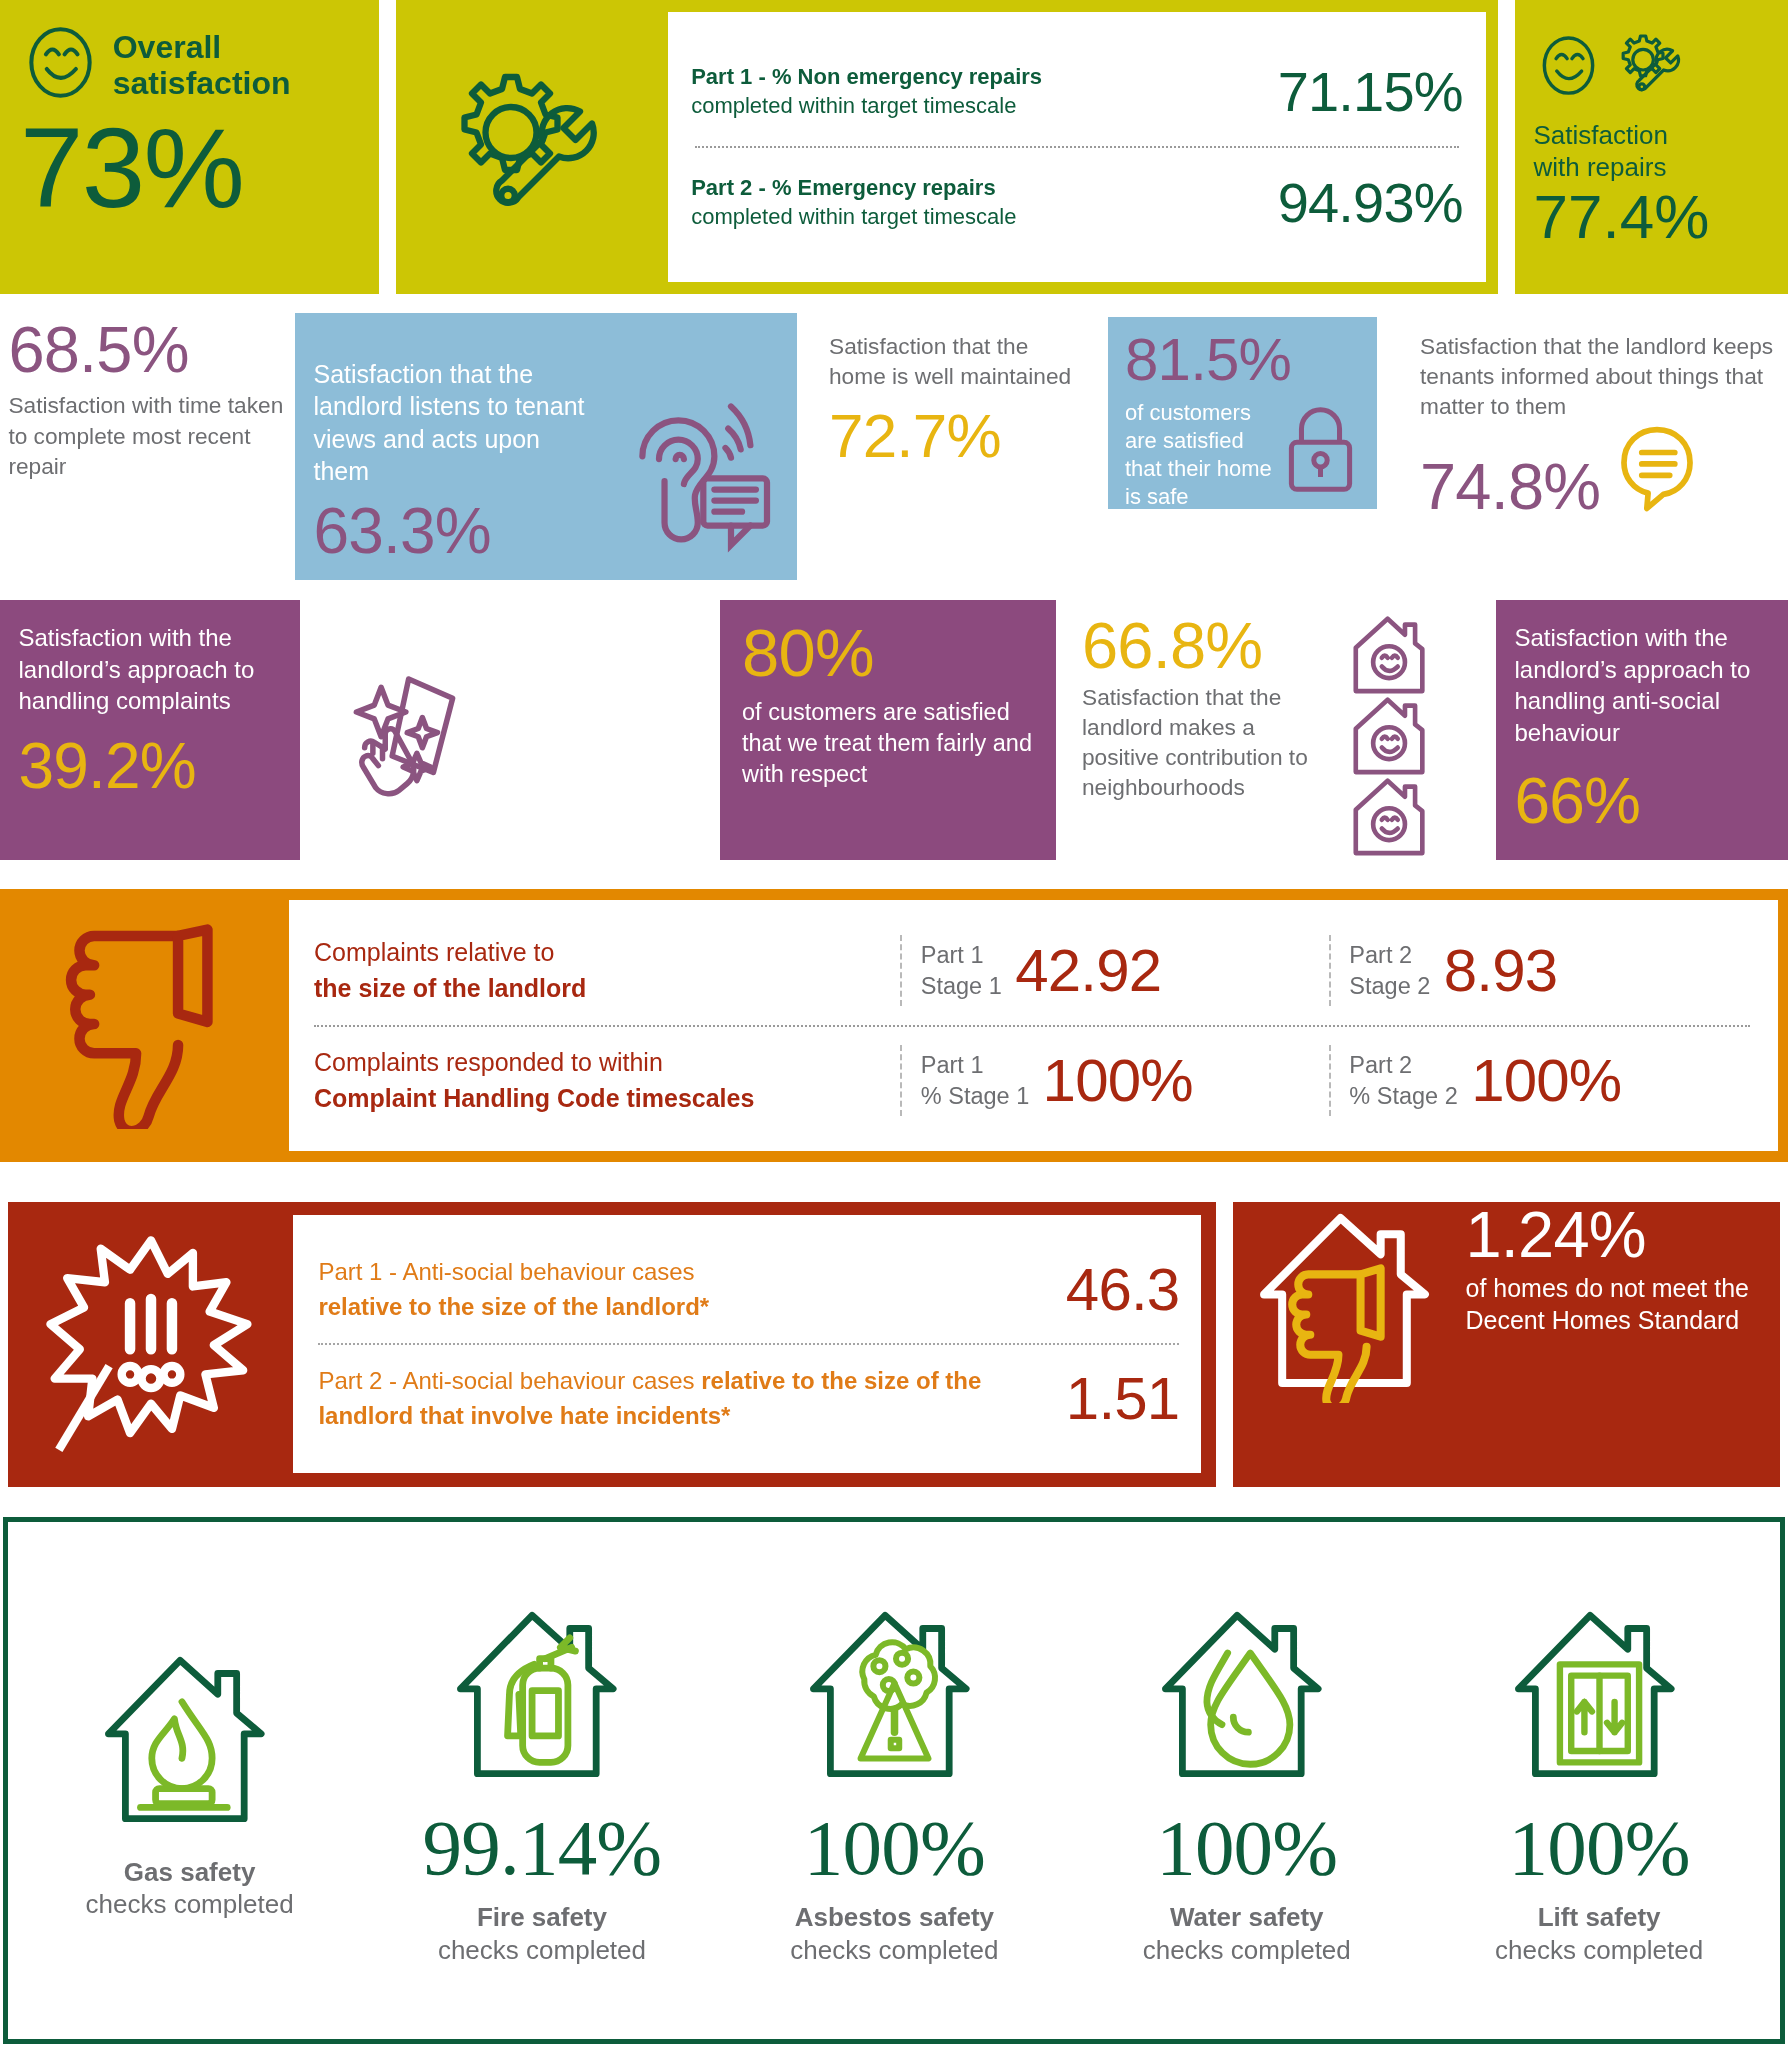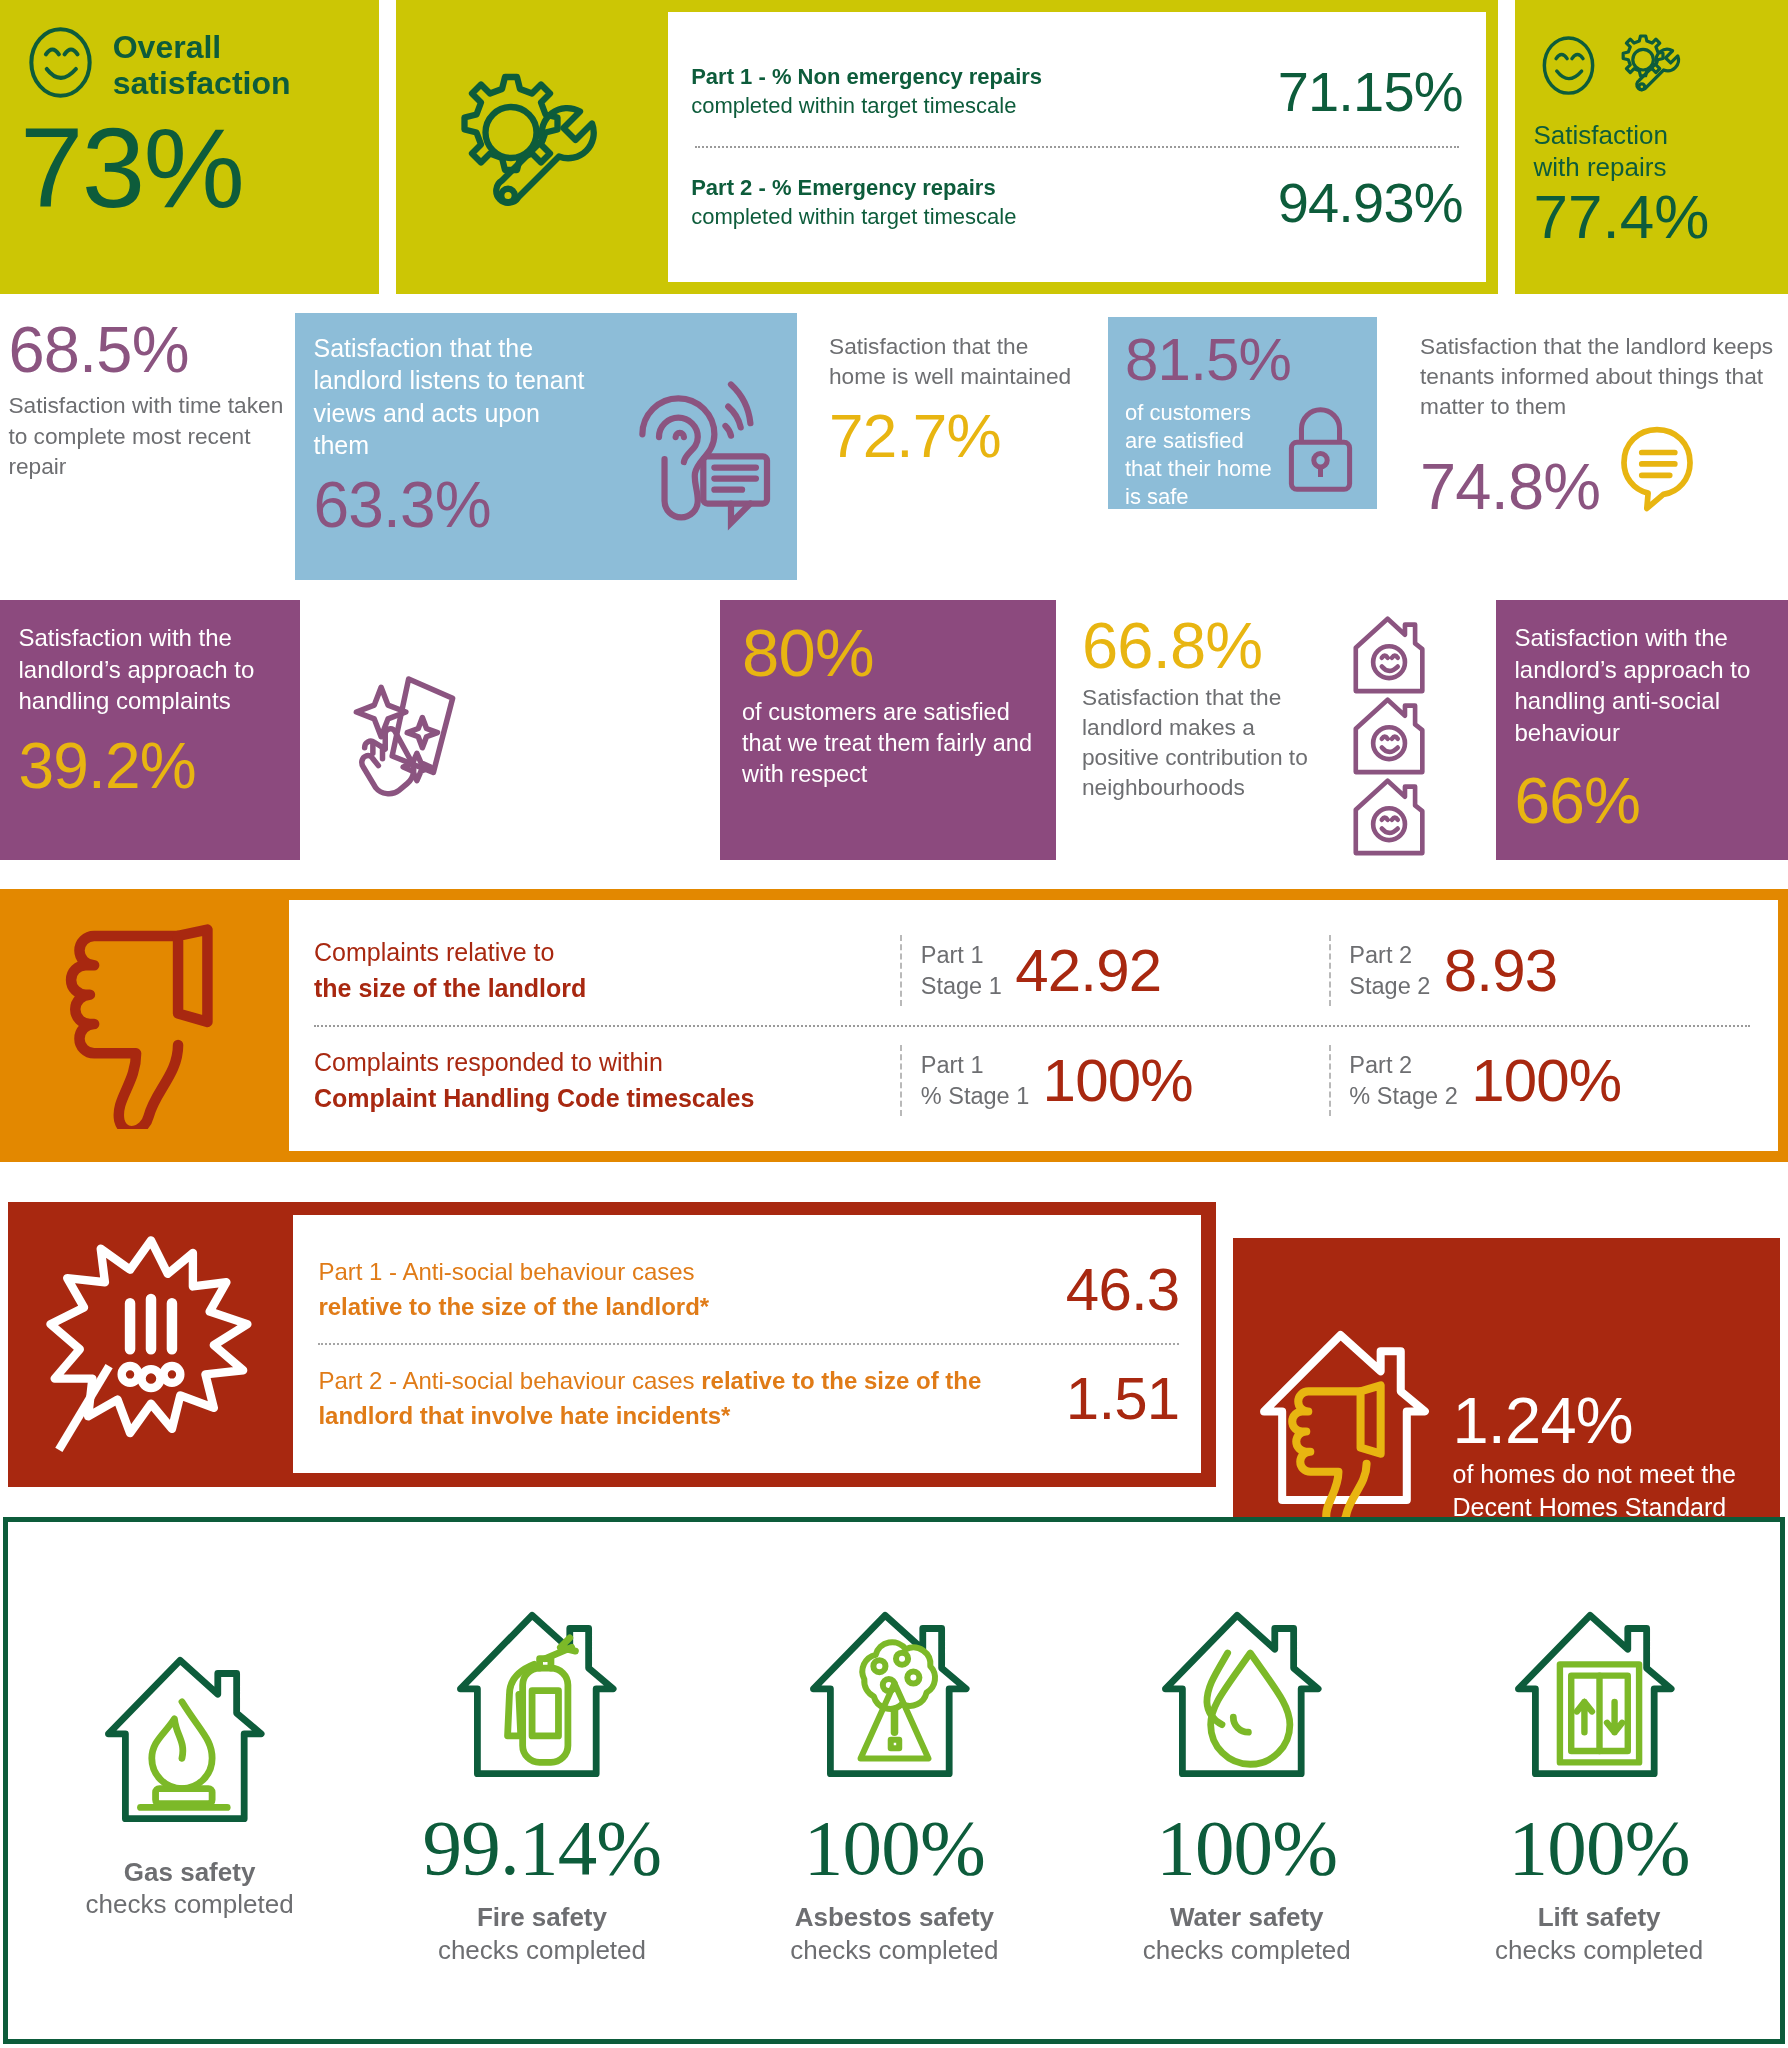"Satisfaction that the landlord listens" .r2b-flex { align-items: flex-end -> center; margin-top: none -> 26px }
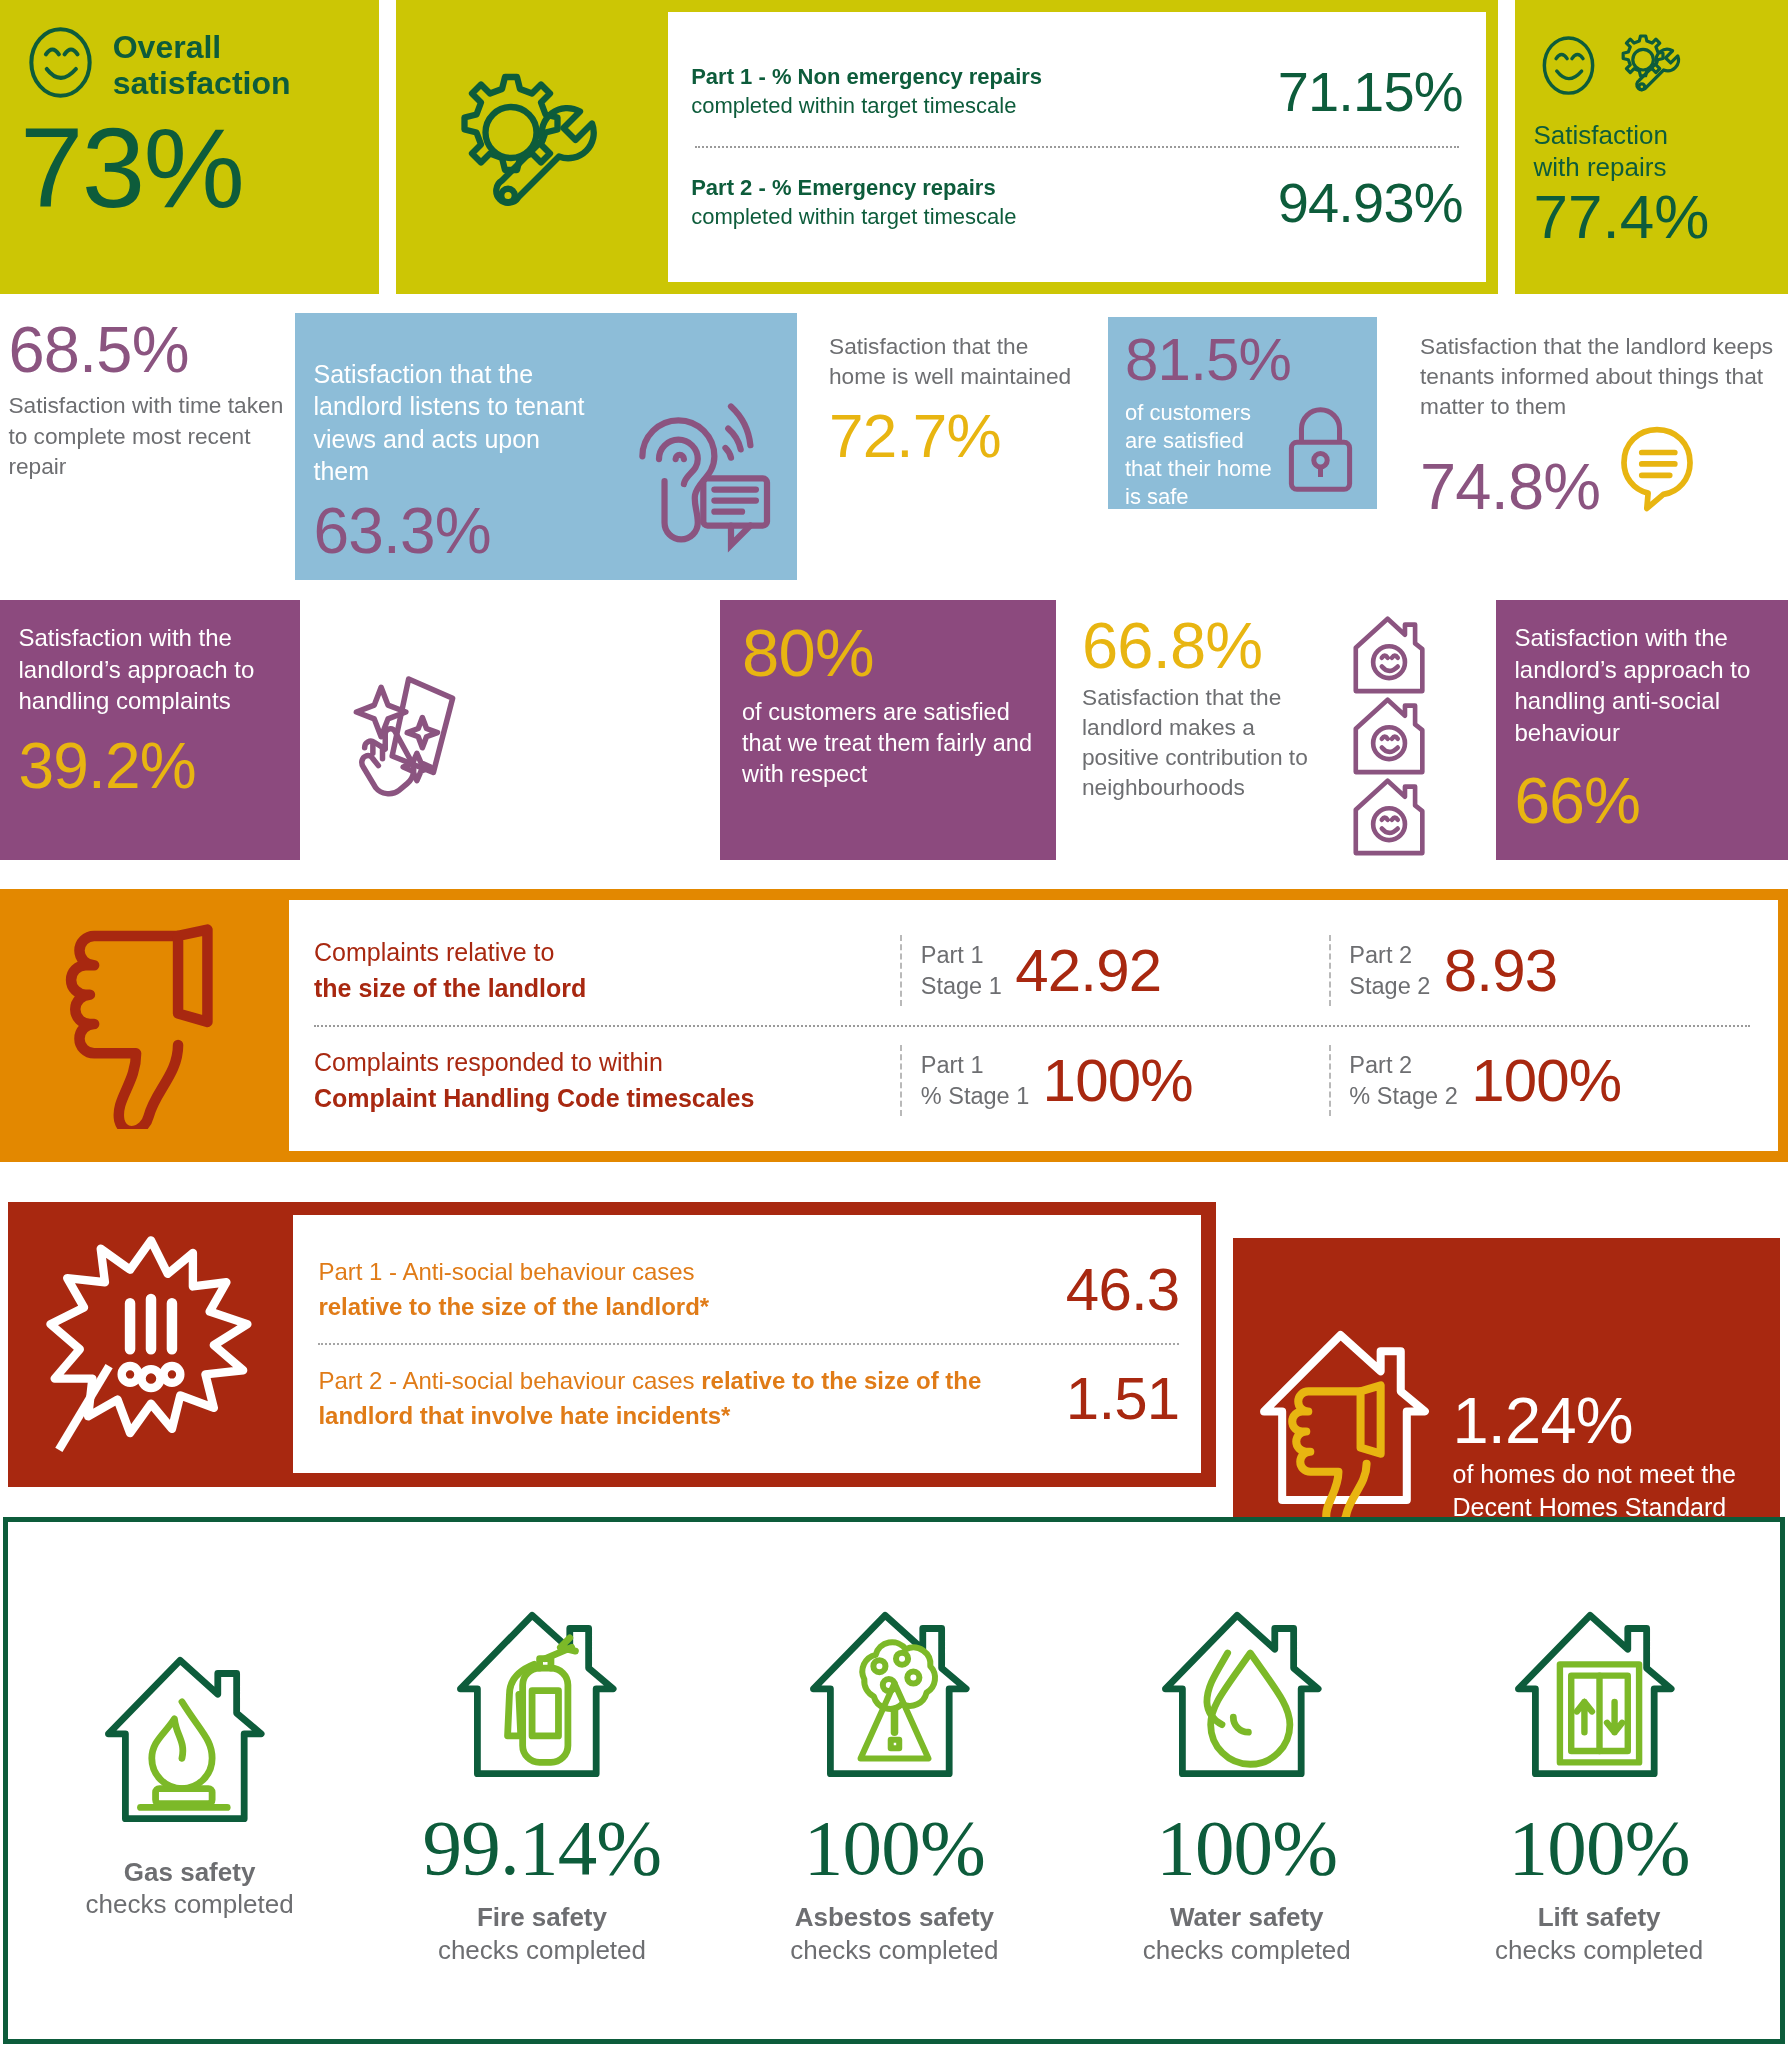"1.24%" .r6 { align-items: flex-end -> flex-start; gap: 8px -> 21px; top: 1238px -> 1202px }
